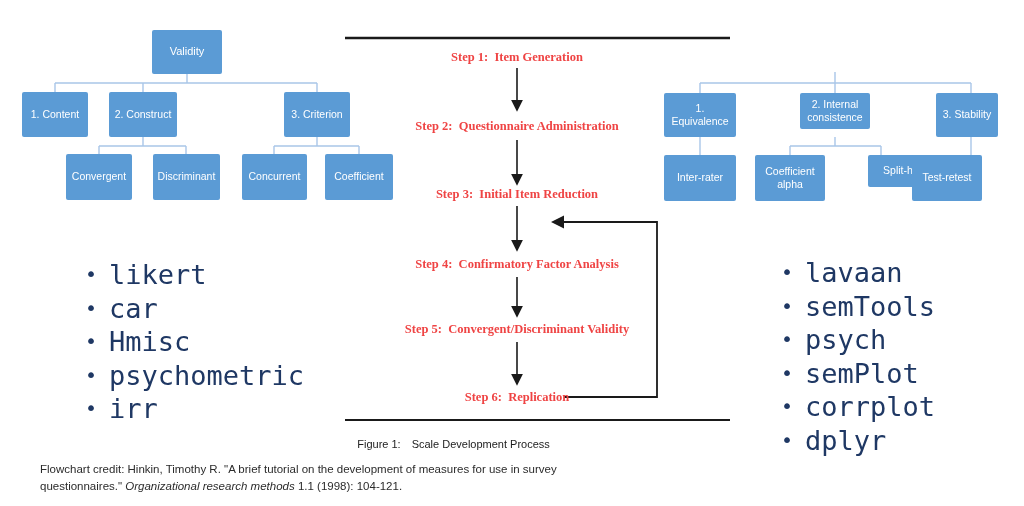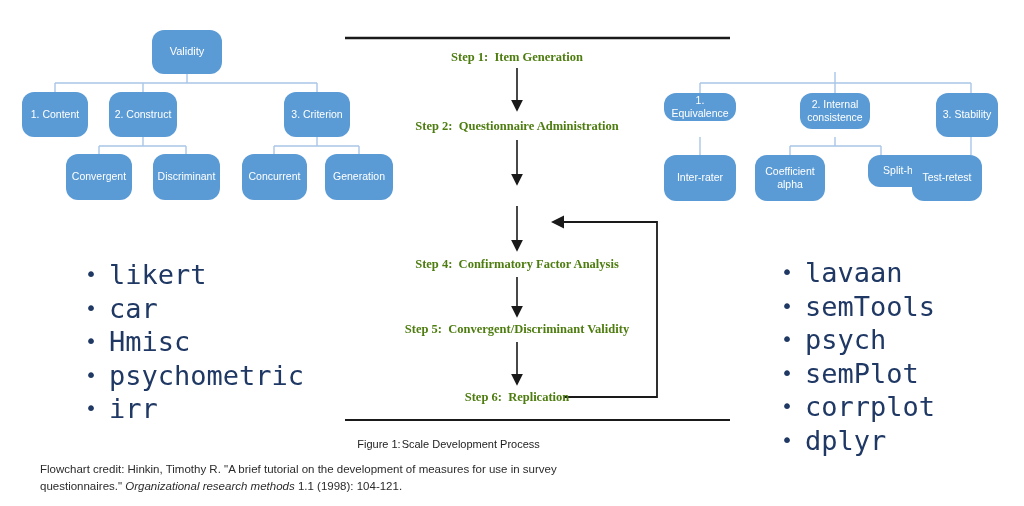"Validity" .node { border-radius: 12px -> 2px }
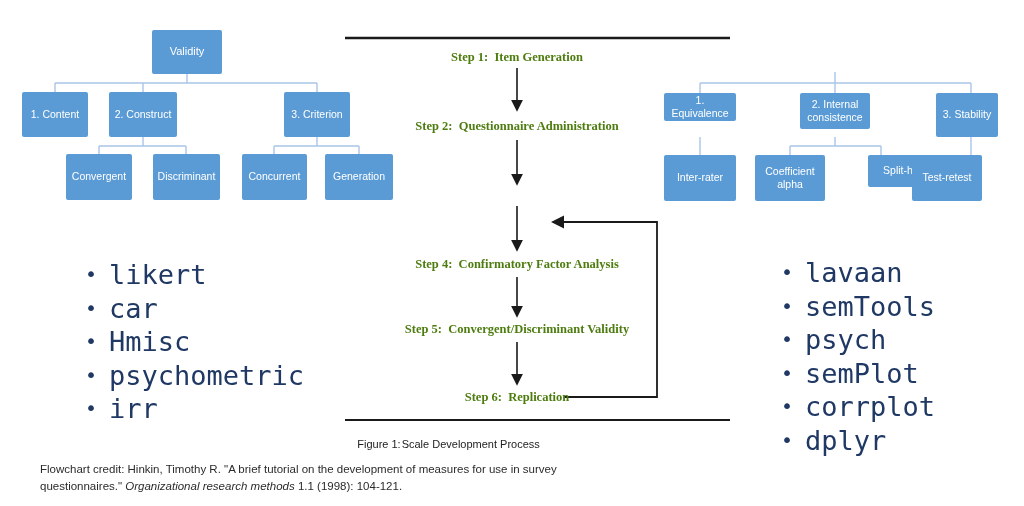"Step 1: Item Generation" .step { color: #4d7c0f -> #ef4444 }
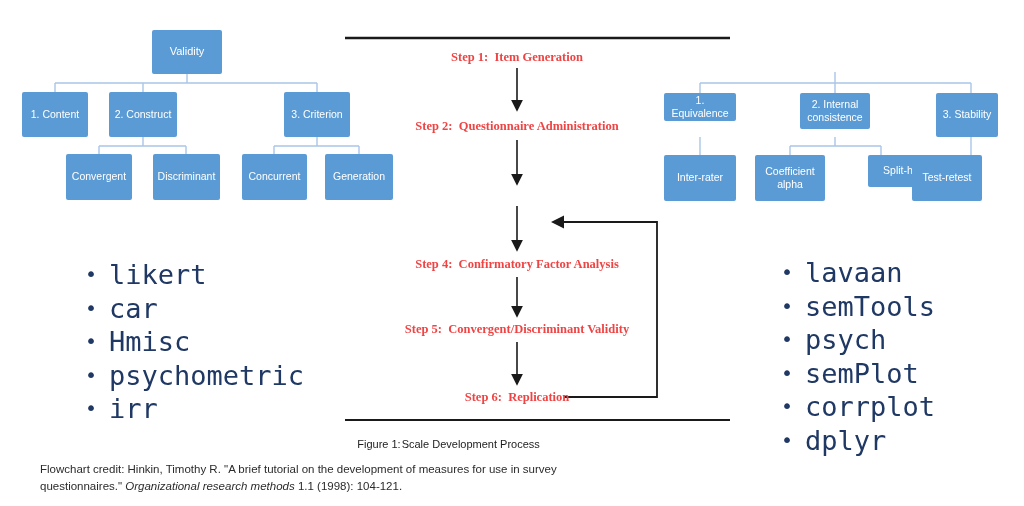"1. Equivalence" div.node { height: 28px -> 44px }
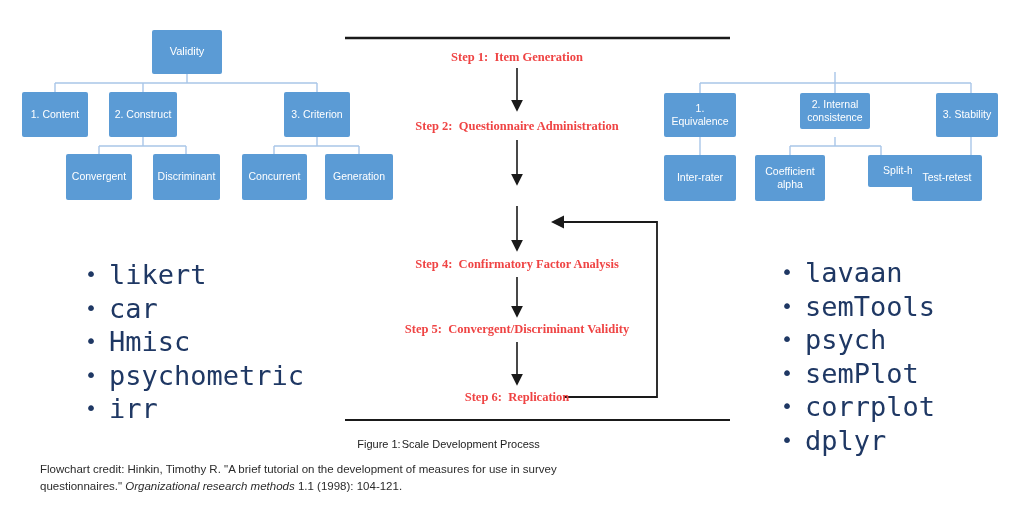"Generation" div.node { text: Generation -> Coefficient }
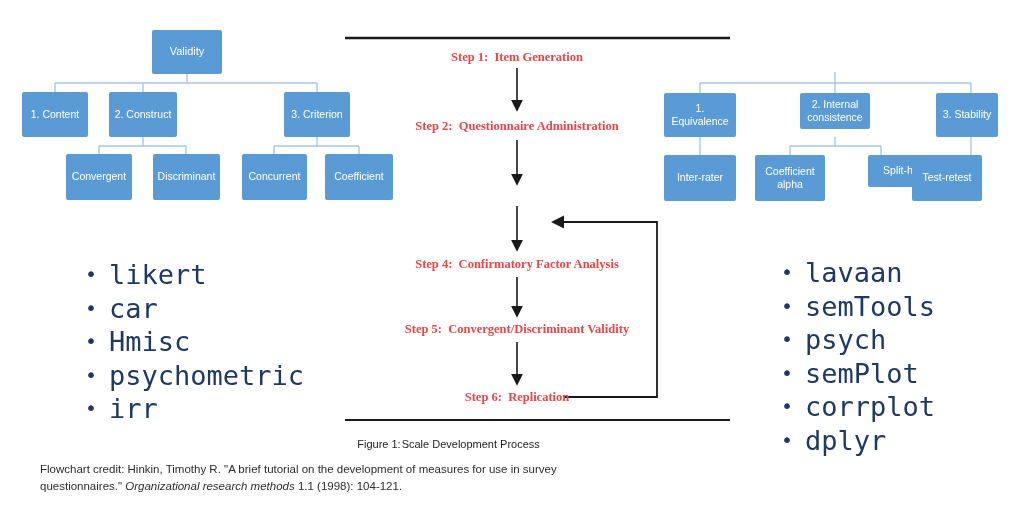"Step 3: Initial Item Reduction" div.step { html: none -> <div>Step 3: Initial Item Reduction</div> }
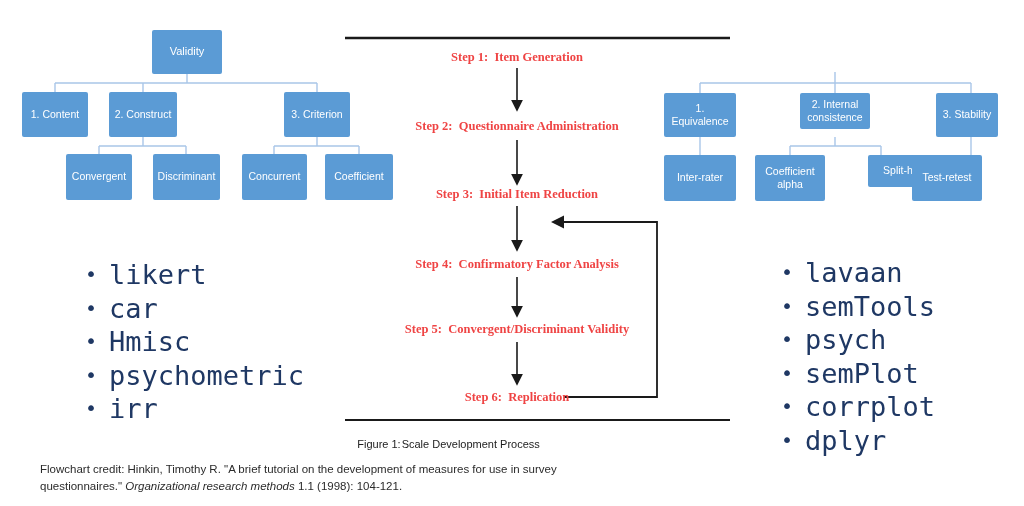"Scale Development Process" .figcaption .cap-title { margin-left: 1px -> 11px }
